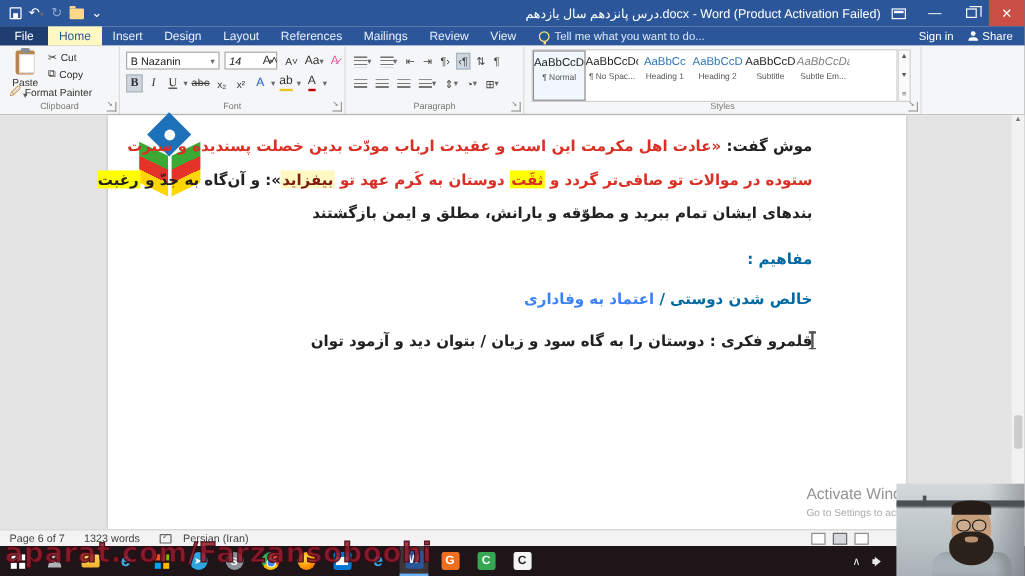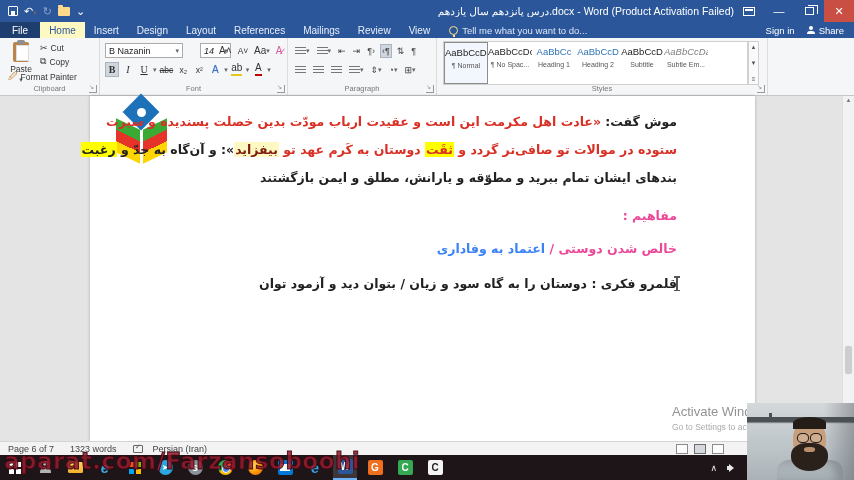"14" div.combo { left: 100px -> 87px; width: 31px -> 44px }
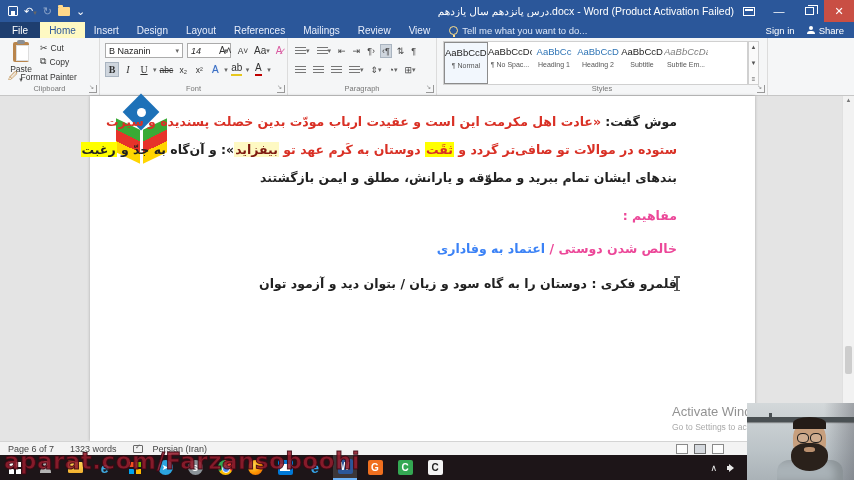"abc" span.fbtn { font-family: none -> Liberation Mono, monospace }
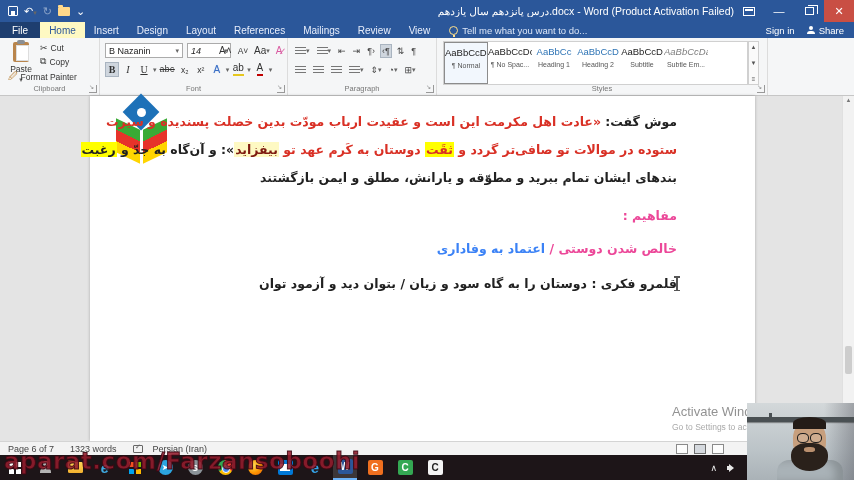"مفاهیم :" .c-crimson { color: #ec4899 -> #0369a1 }
